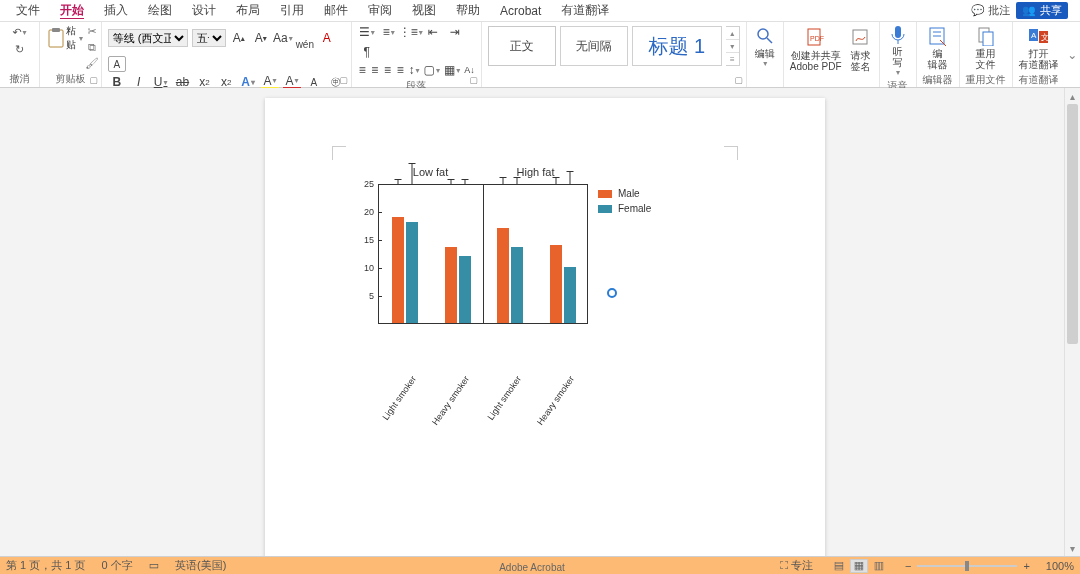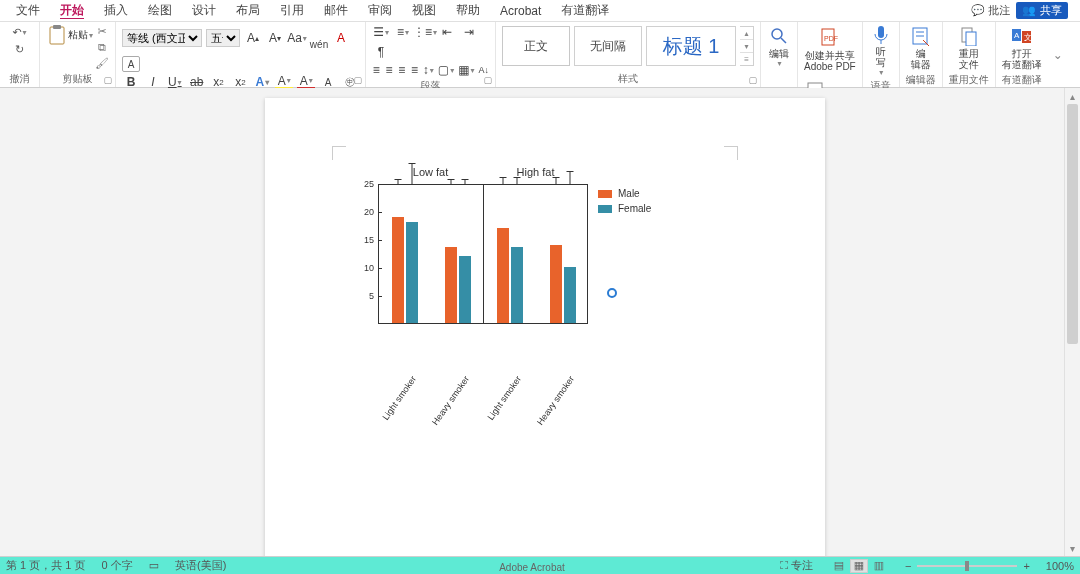"创建并共享" div.right-group { flex-direction: column -> row }
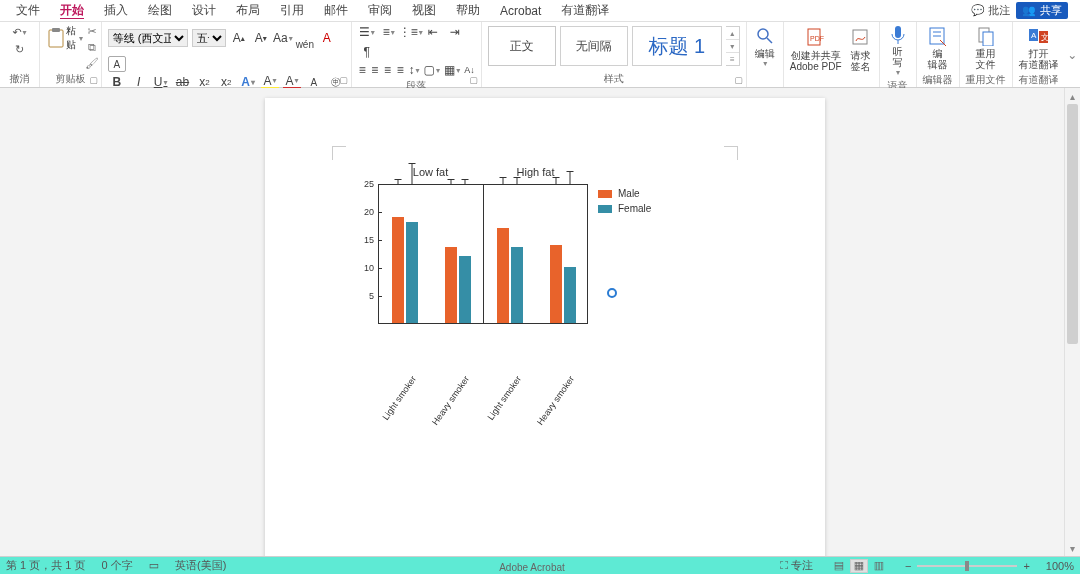"样式" div.label { html: <div>样式</div> -> none }
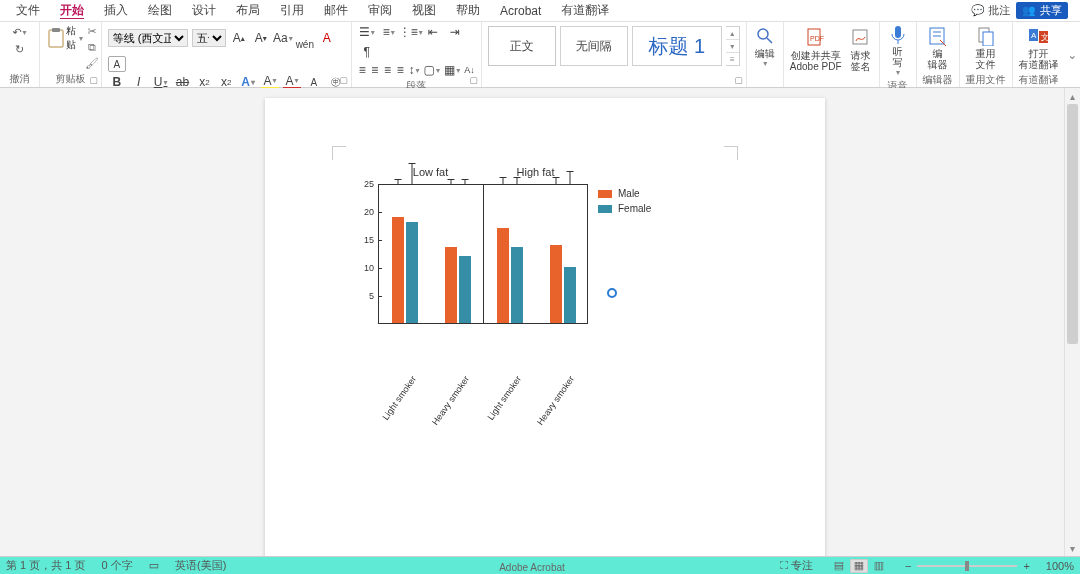"第 1 页，共 1 页" .status { background: #5eead4 -> #fdba74 }
